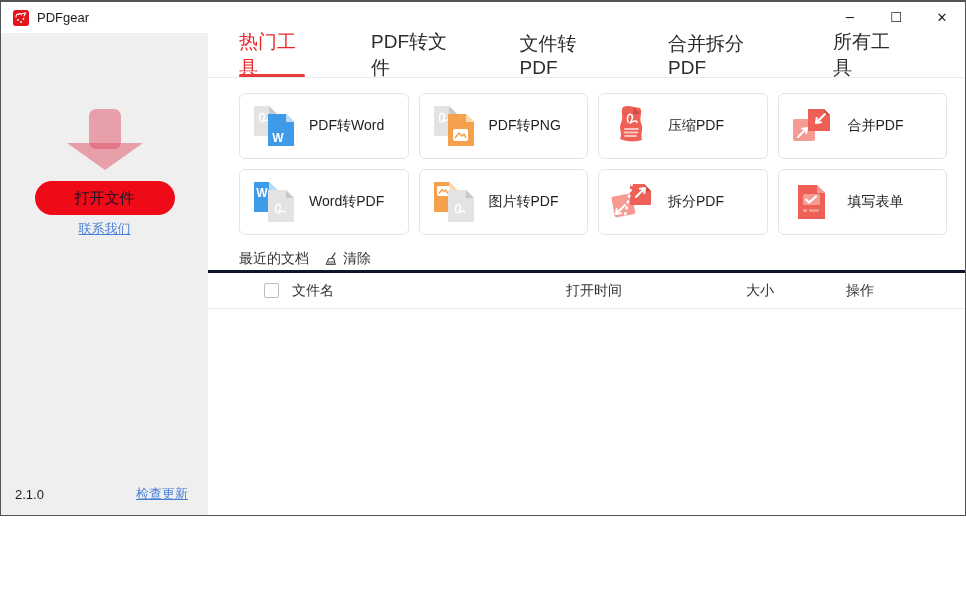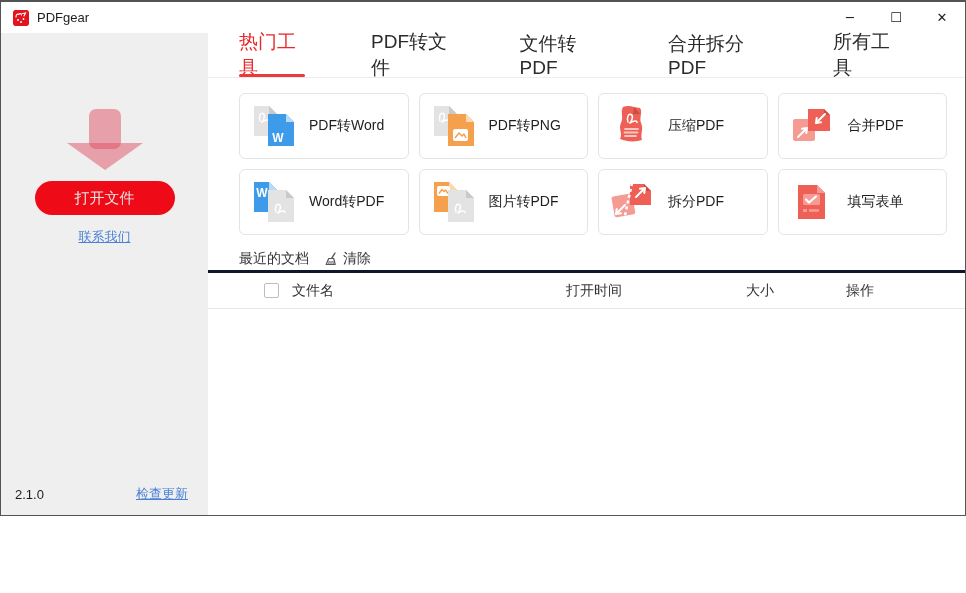"打开文件" .open-btn { color: #e5e5e5 -> #0f172a }
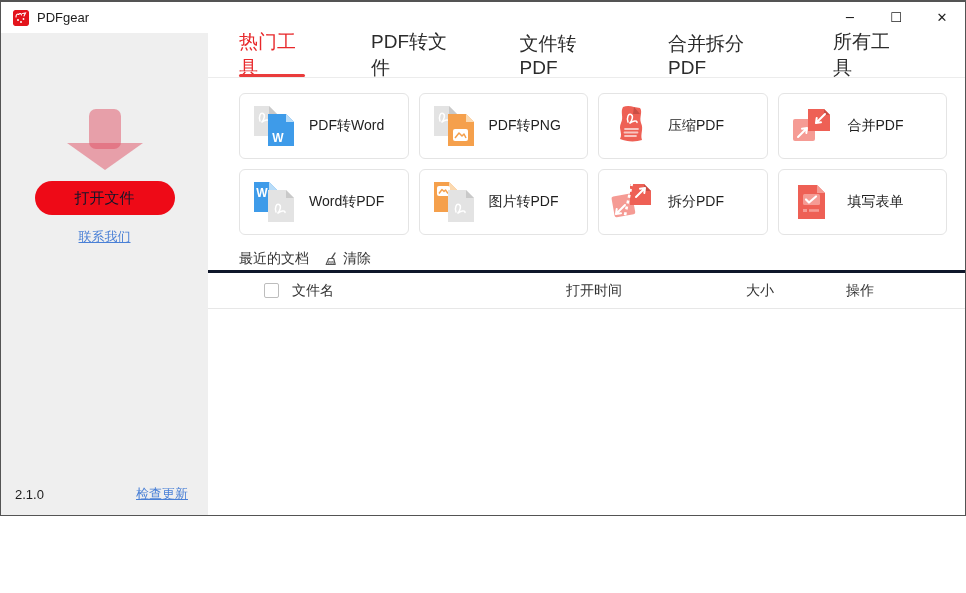"联系我们" .contact-link { margin-top: 13px -> 5px }
